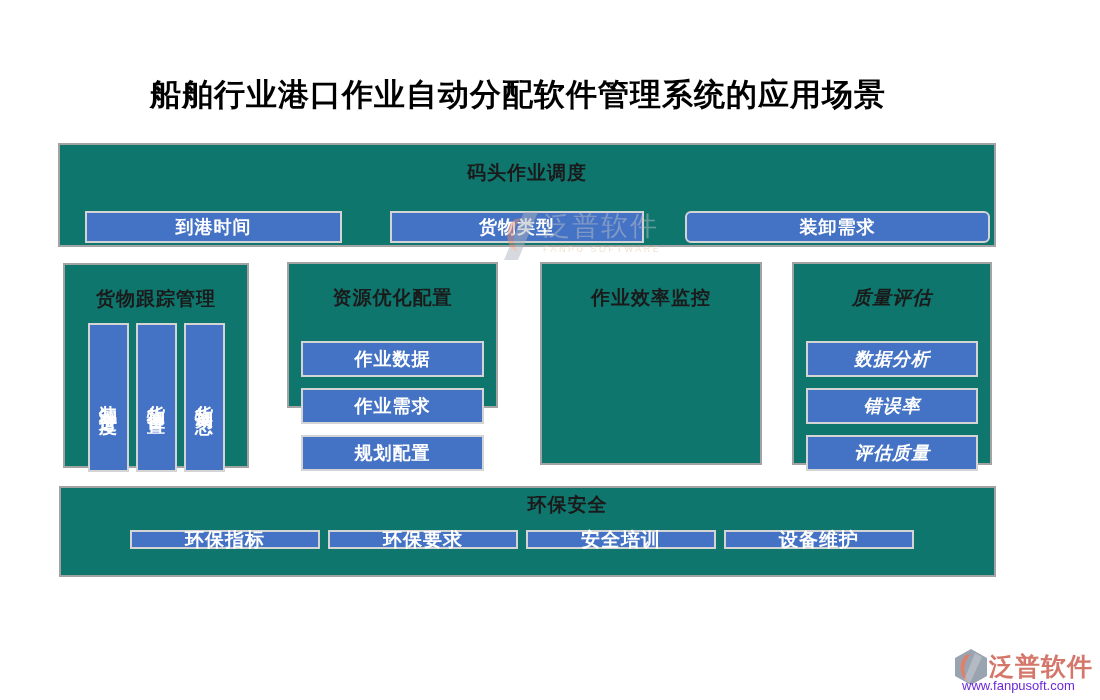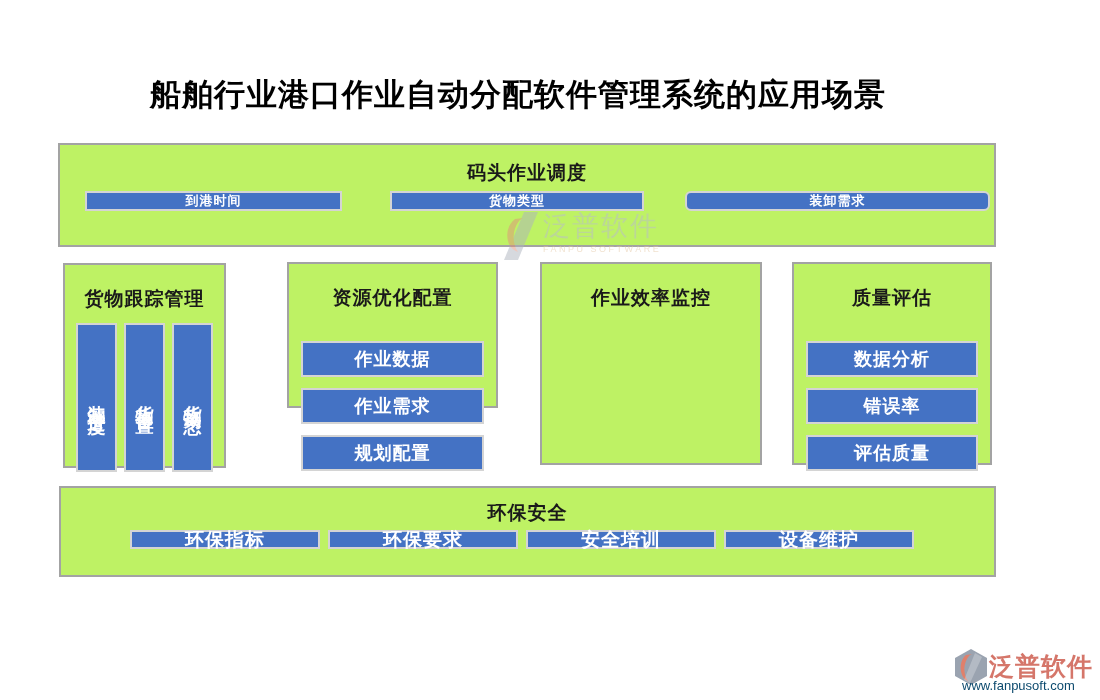"码头作业调度" .section-box { background: #bef264 -> #0f766e }
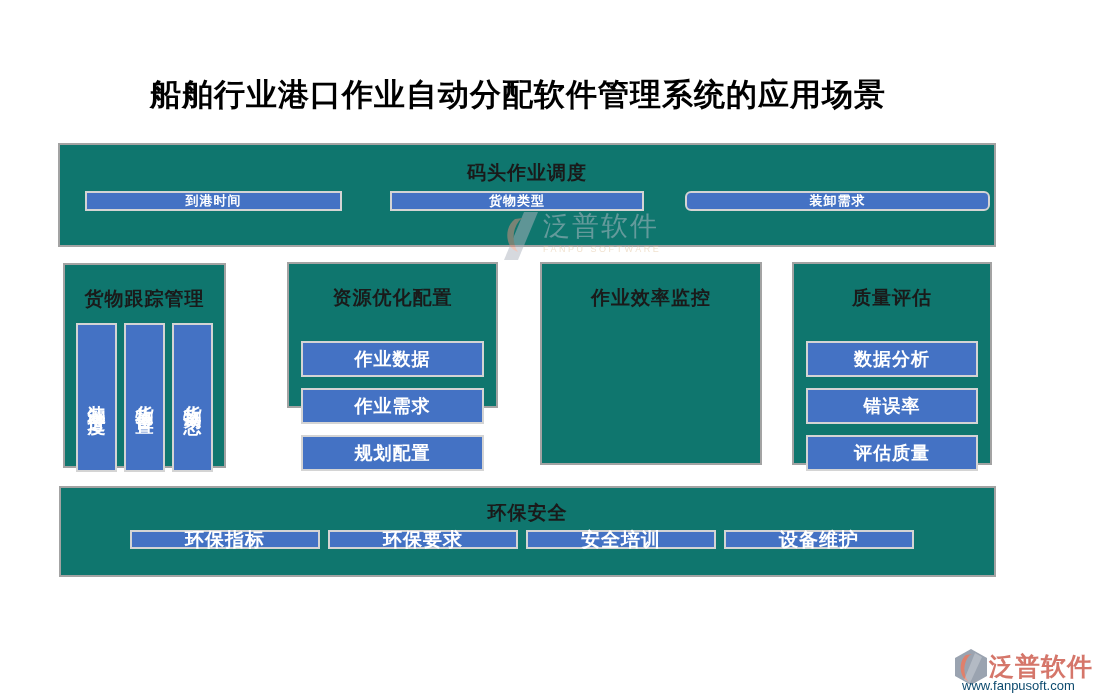"到港时间" .top-btn { font-size: 13px -> 18px; height: 20px -> 32px; top: 46px -> 66px }
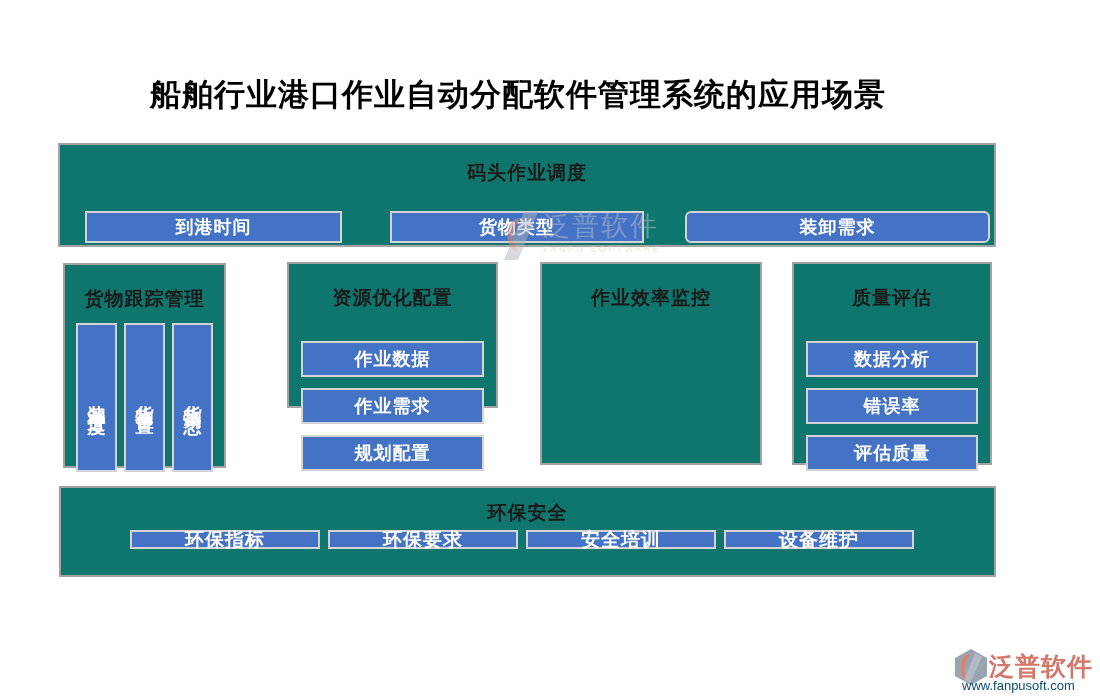"货物跟踪管理" div.section-box { width: 163px -> 186px }
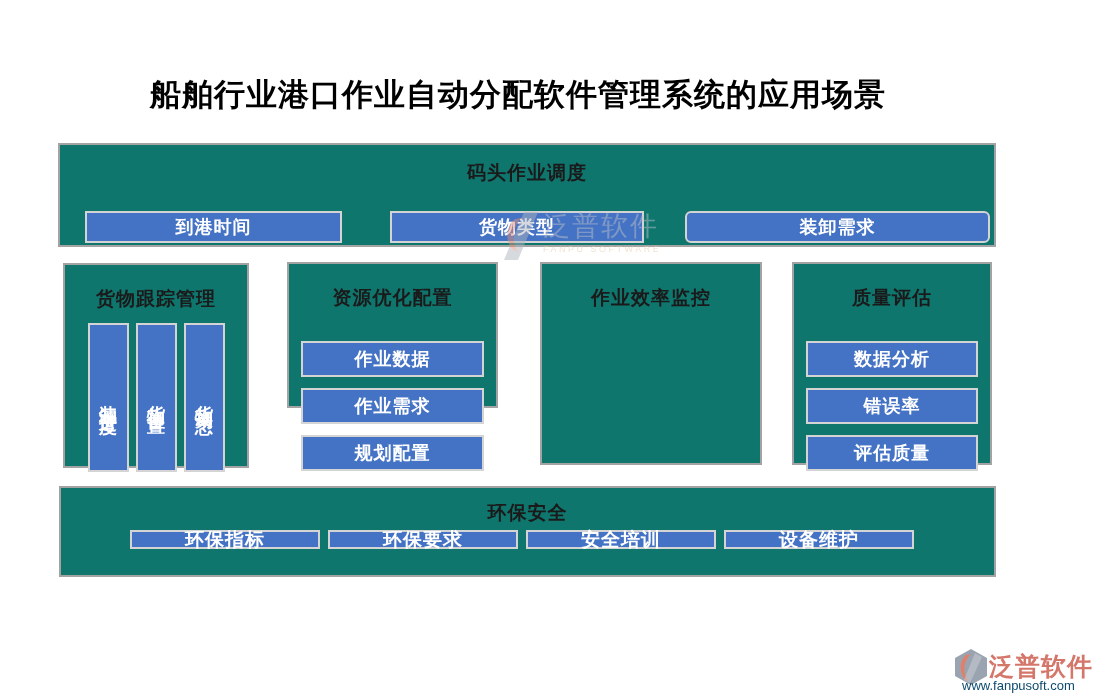"质量评估" div.section-box { font-style: none -> italic }
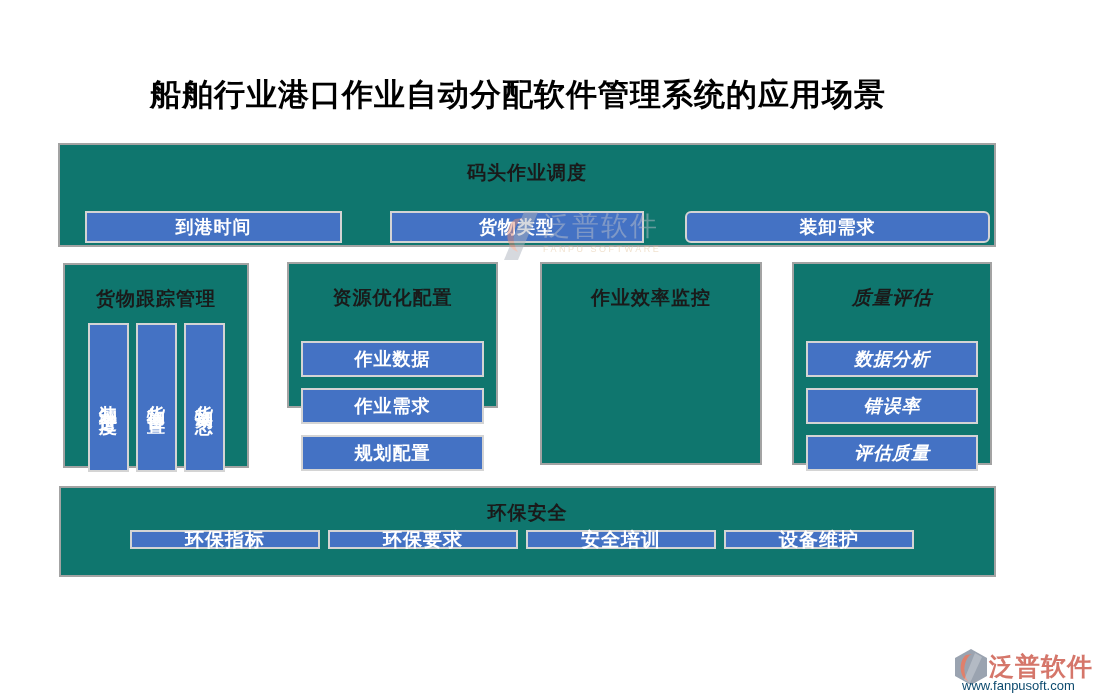"环保安全" div.section-header { margin-top: 12px -> 4px; padding-left: none -> 40px }
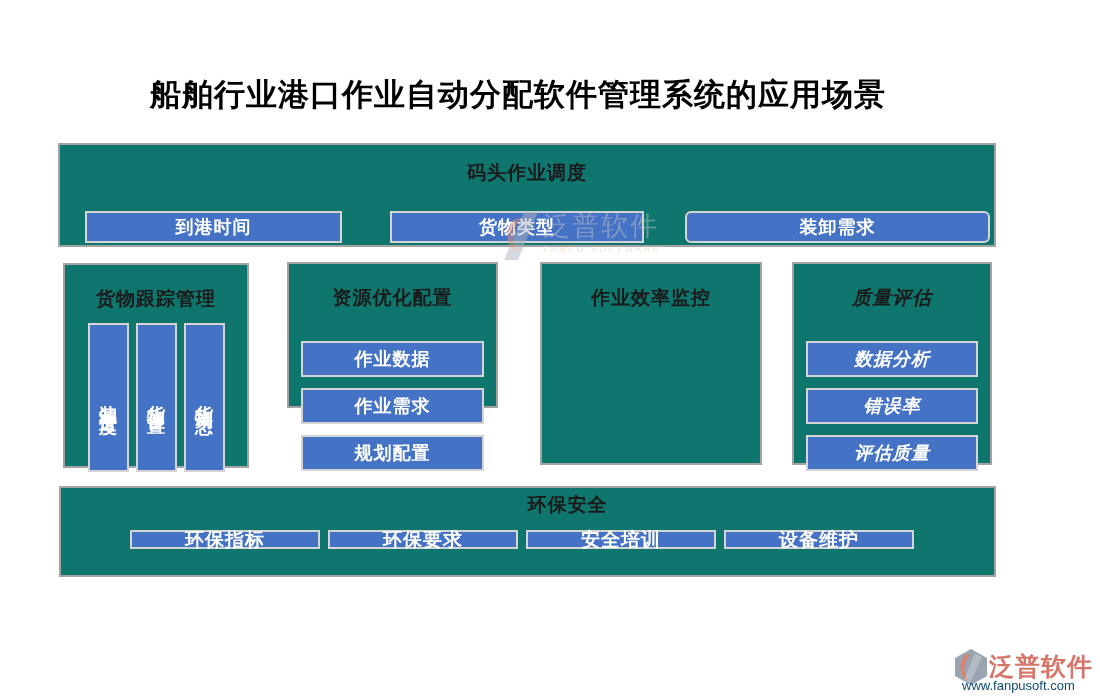"www.fanpusoft.com" .fl-url { color: #0c4a6e -> #6d28d9 }
